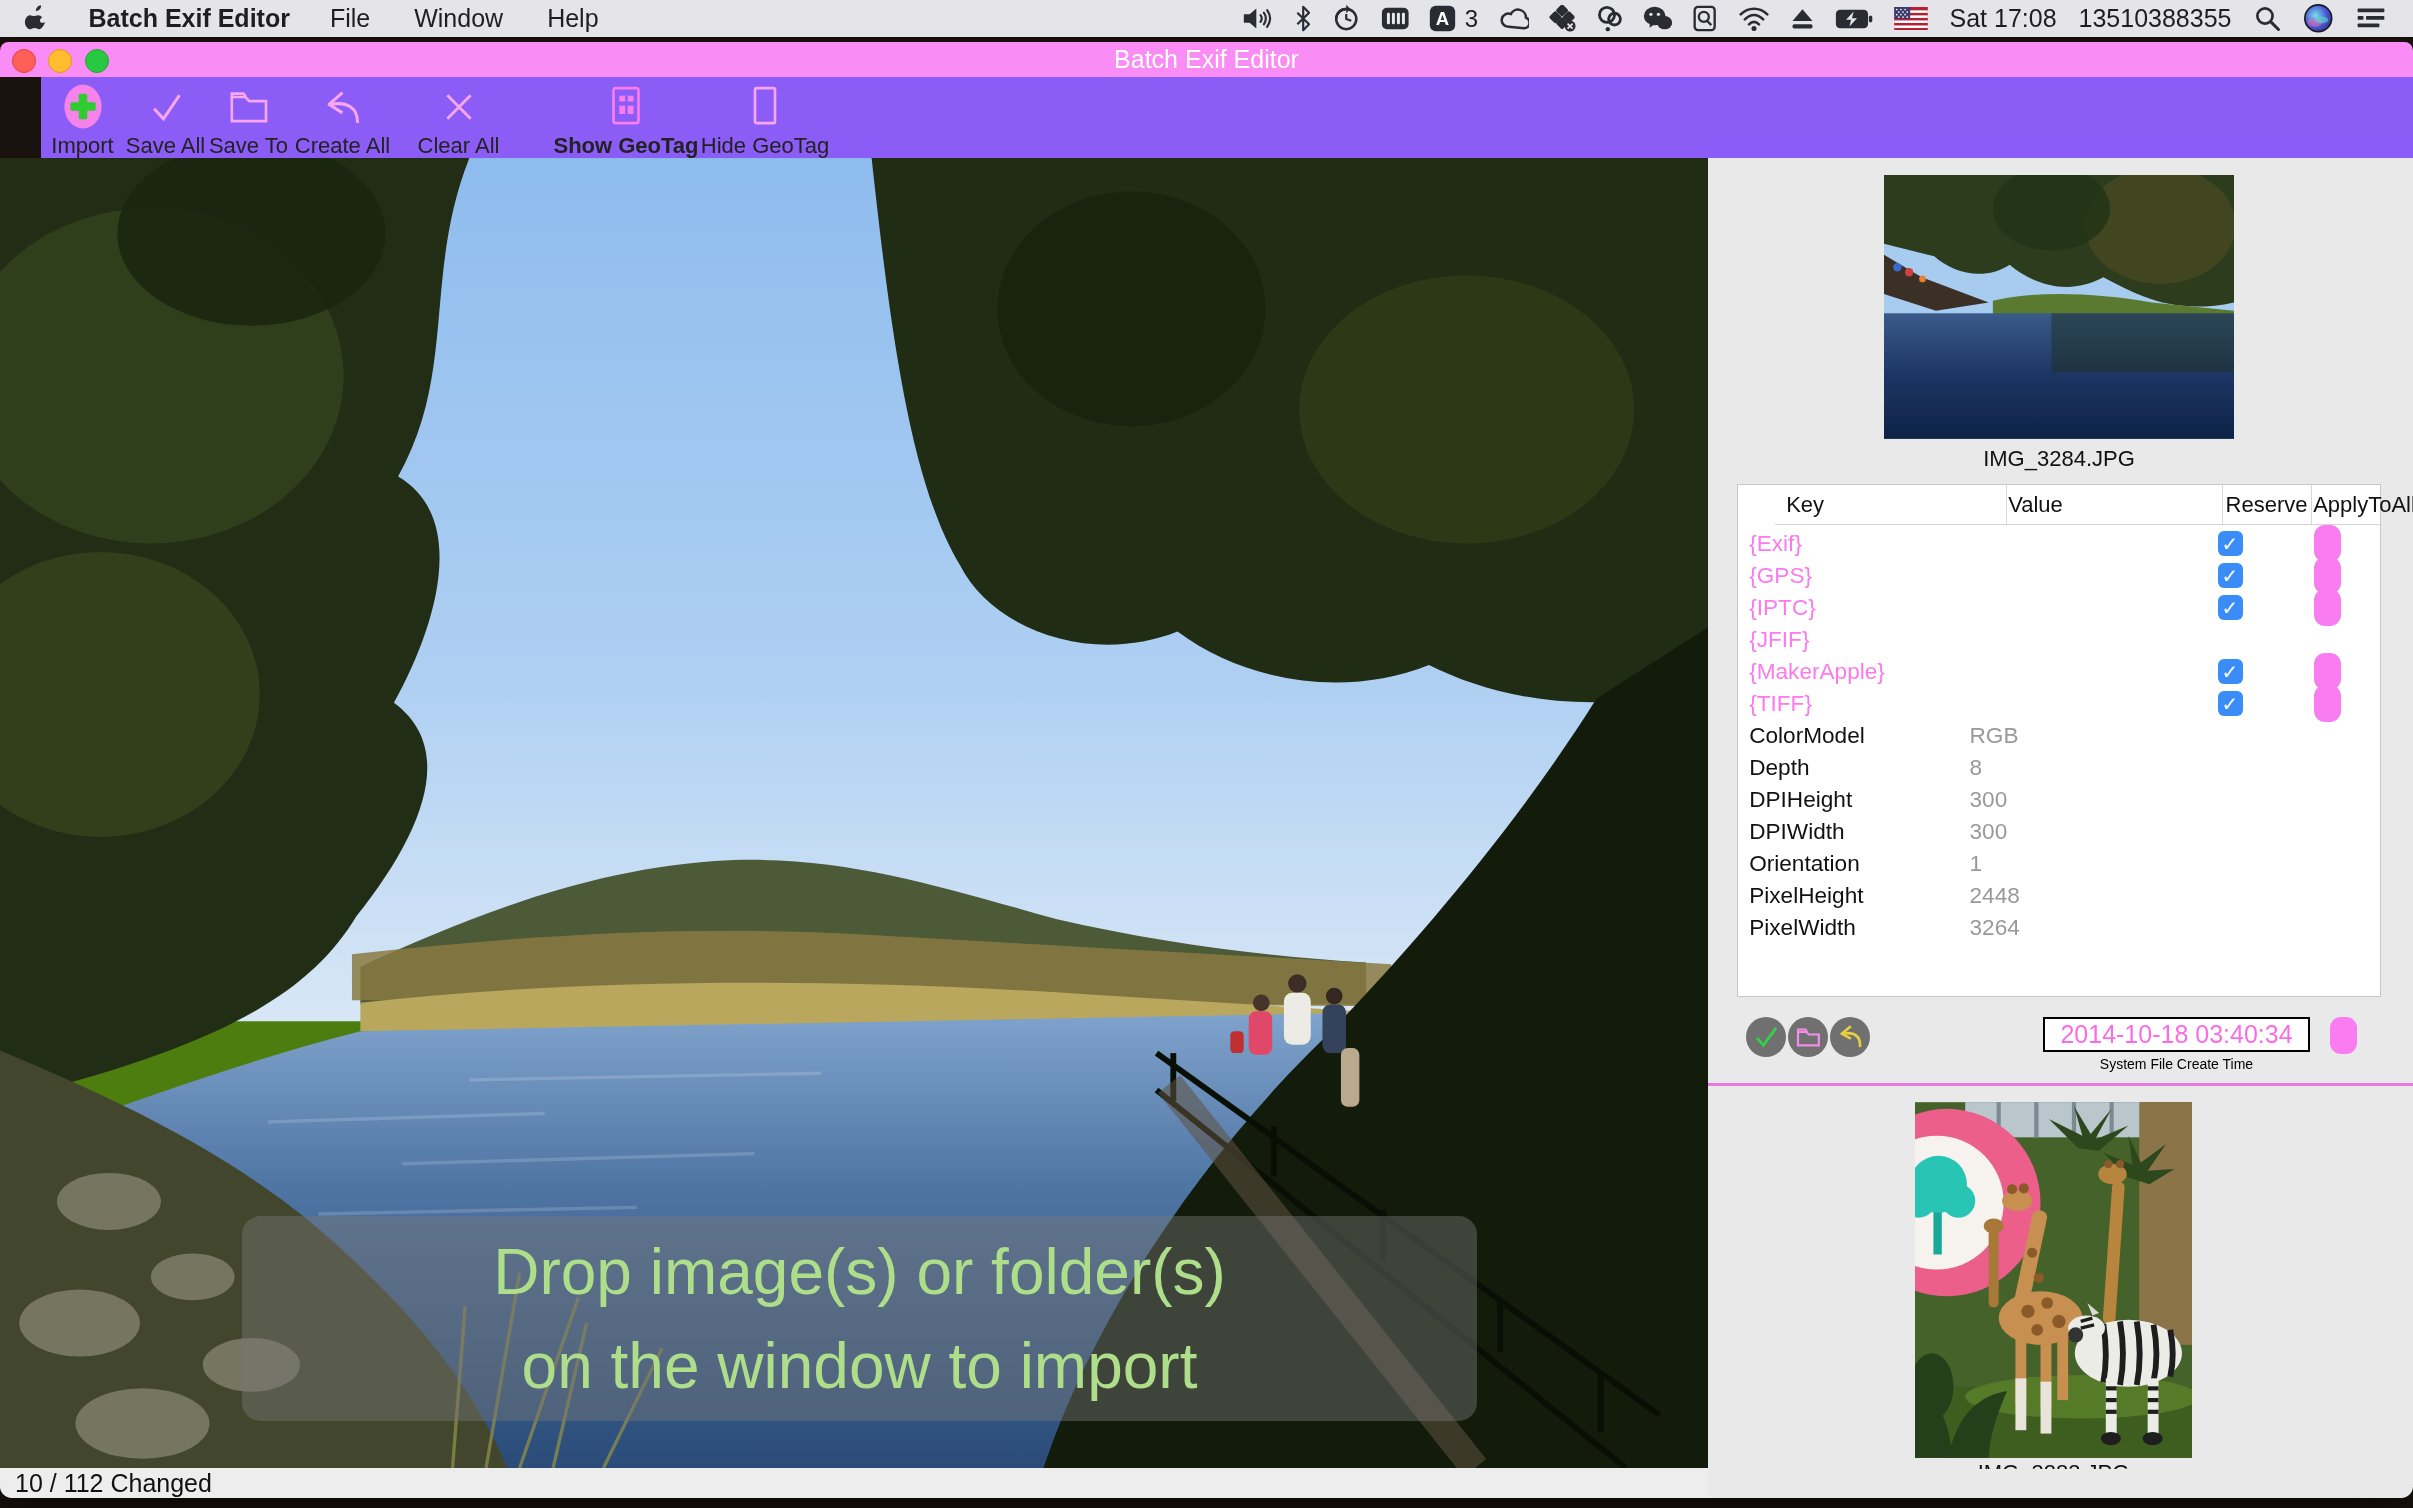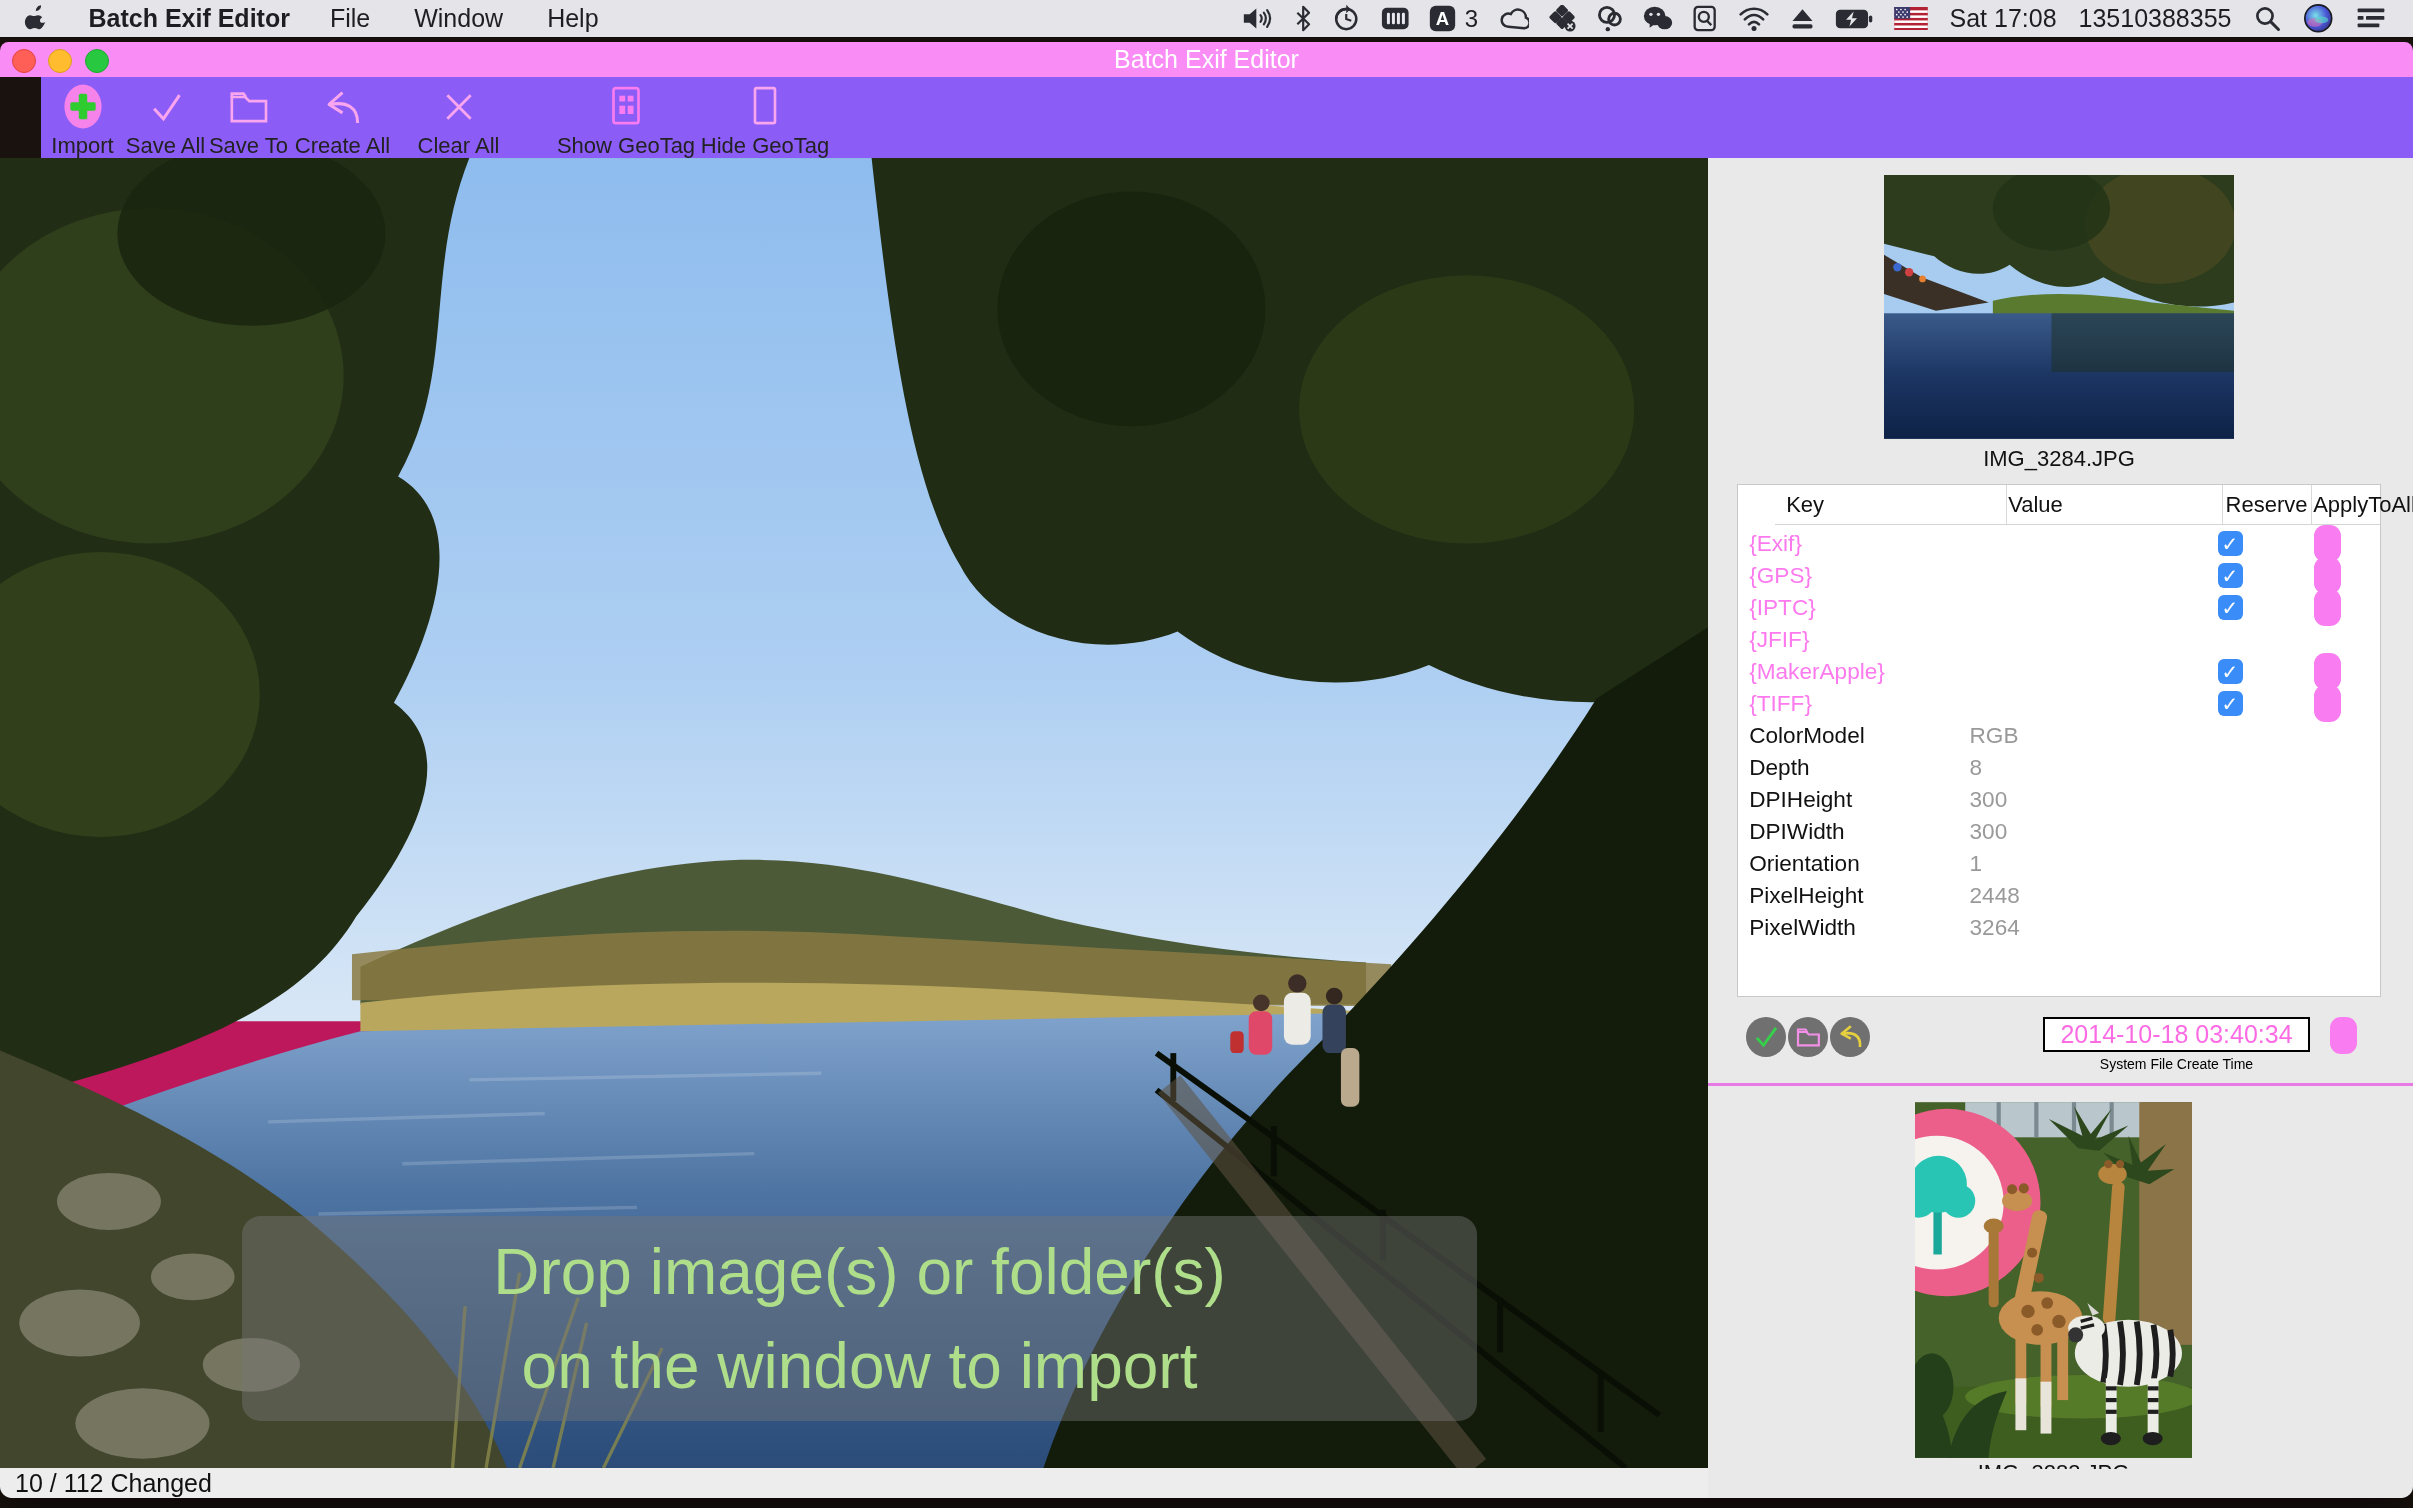"Show GeoTag" .tb-item:nth-of-type(6) { font-weight: none -> bold }
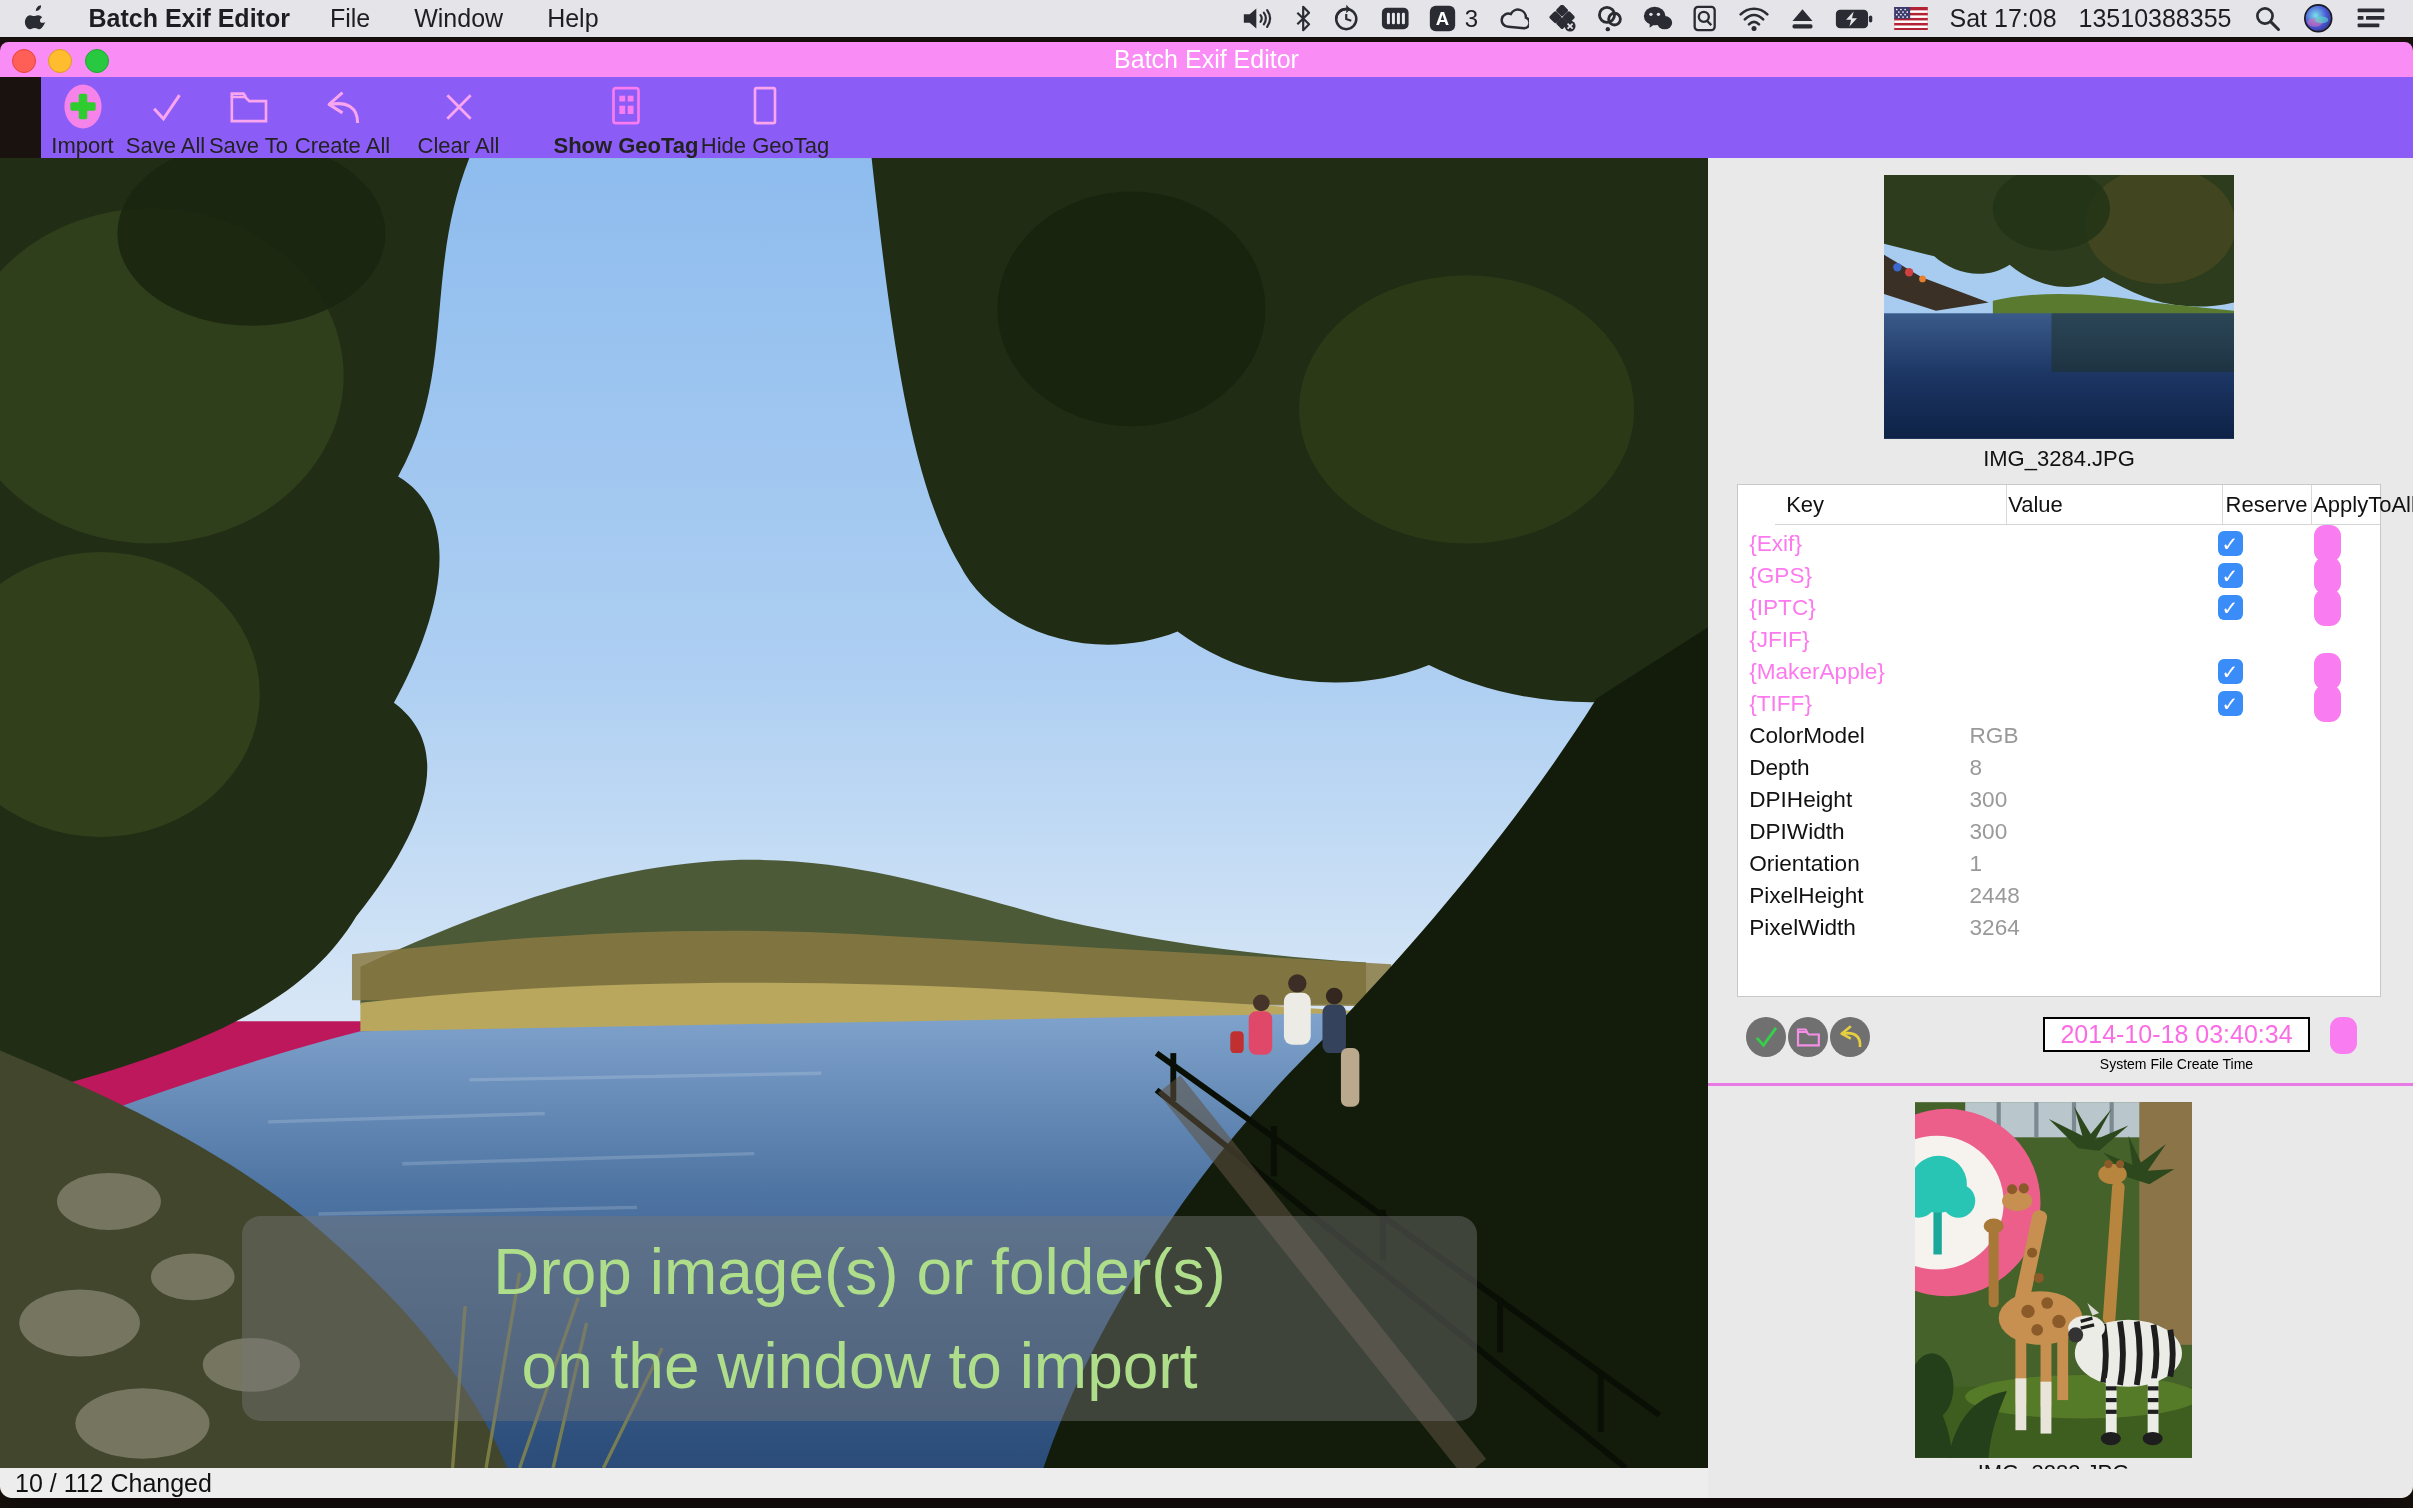"Drop image(s) or folder(s)" .photo { background: #be185d -> #4d7c0f }
